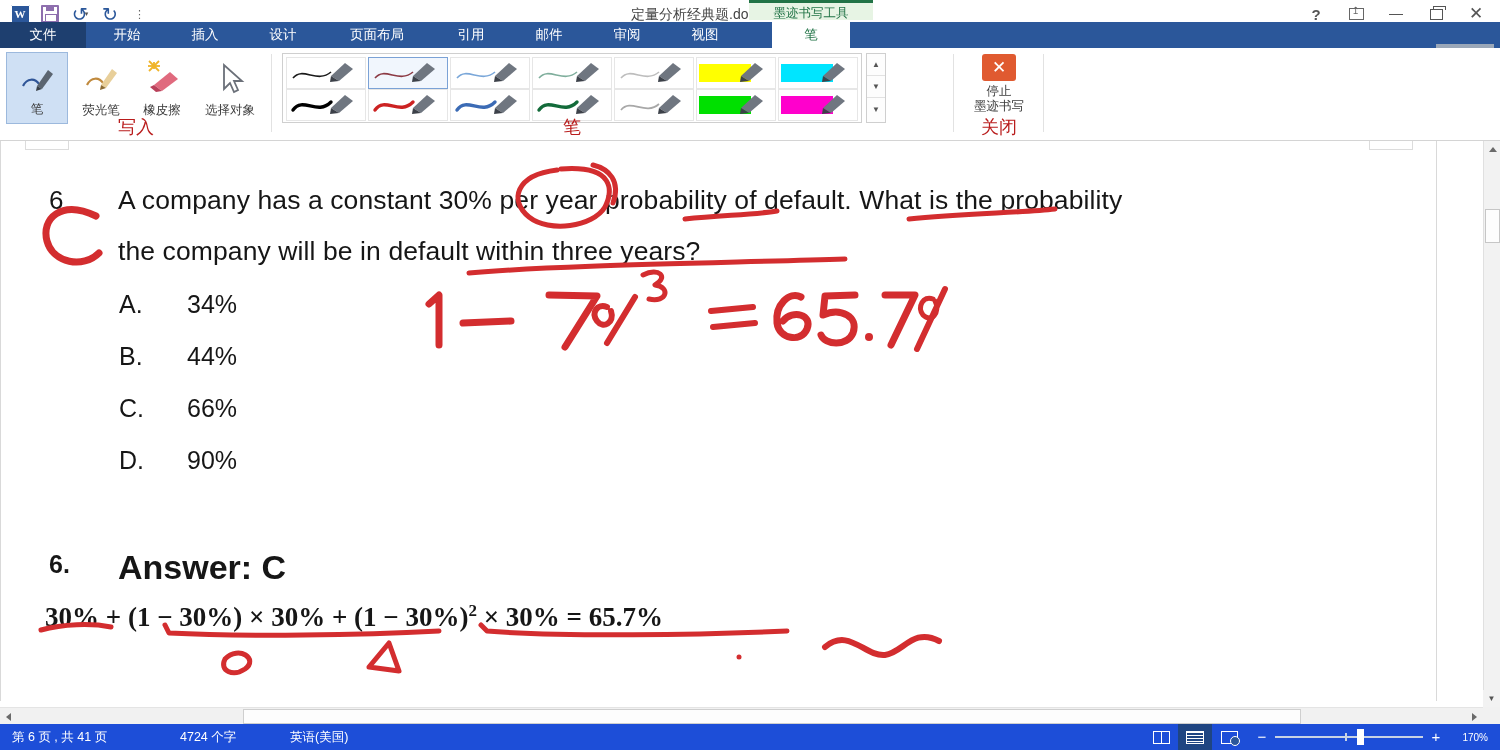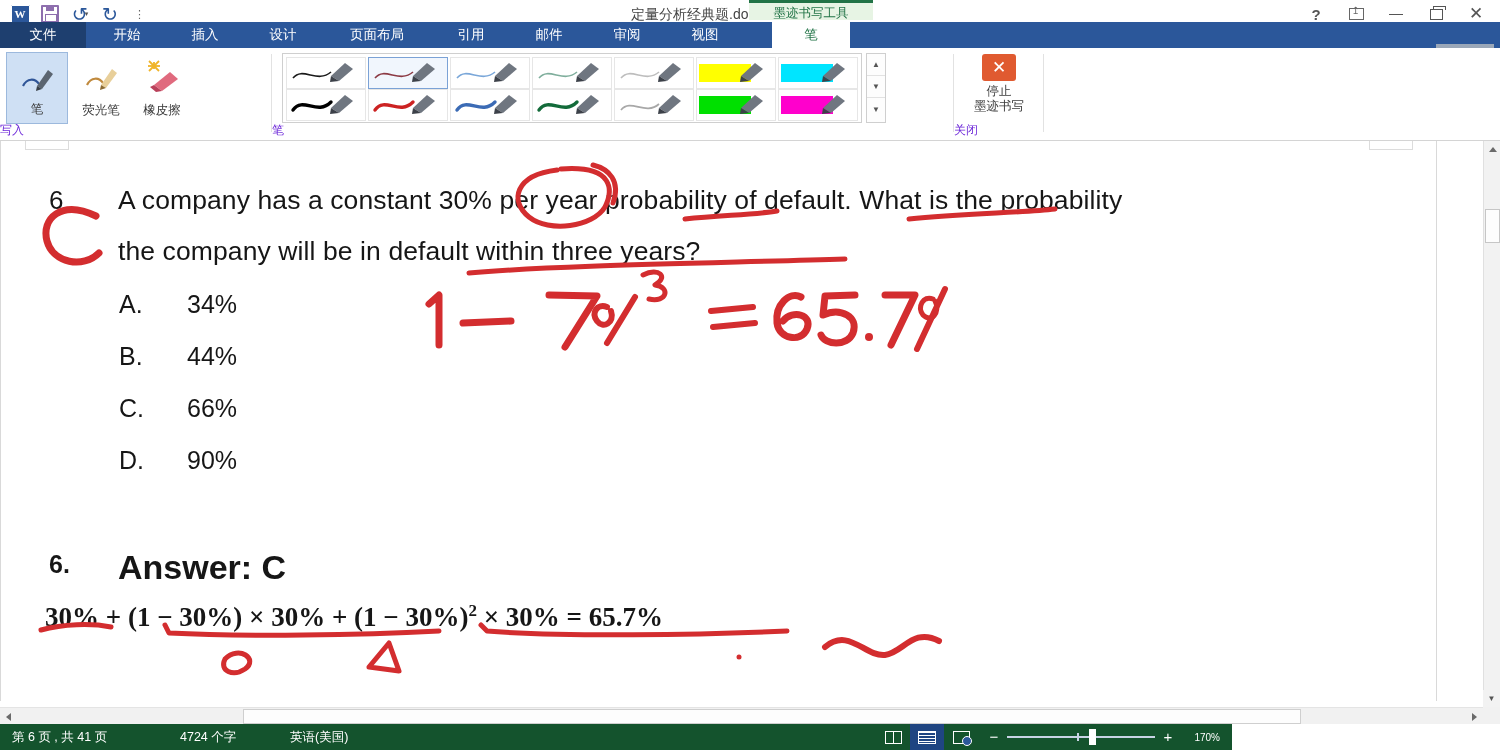"选择对象" div.wbtn { html: none -> <div> <div> <svg> <path></path> </svg> </div> <div>选择对象</div> </div> }
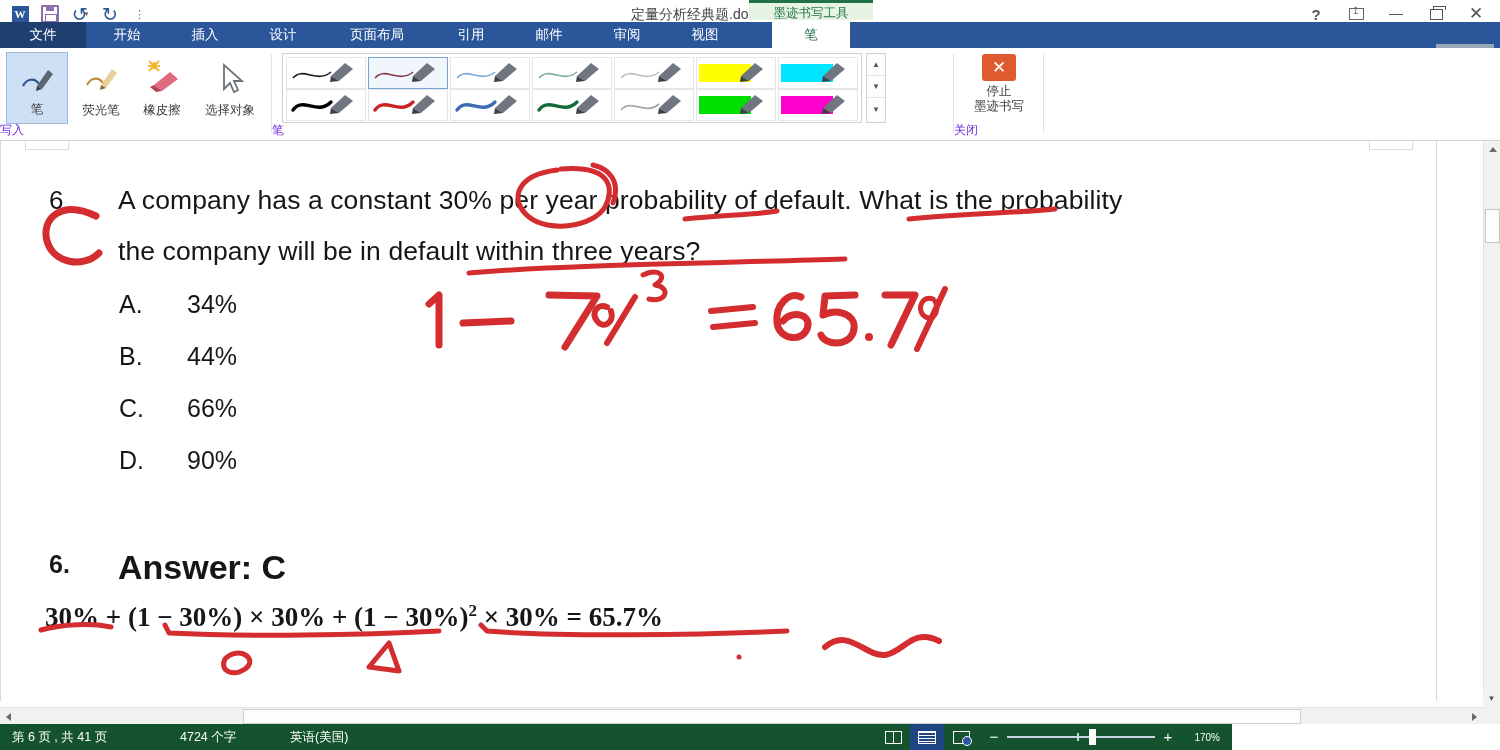"写入" .grp-label { color: #6d28d9 -> #b91c1c; font-size: 12px -> 18px; text-align: none -> center }
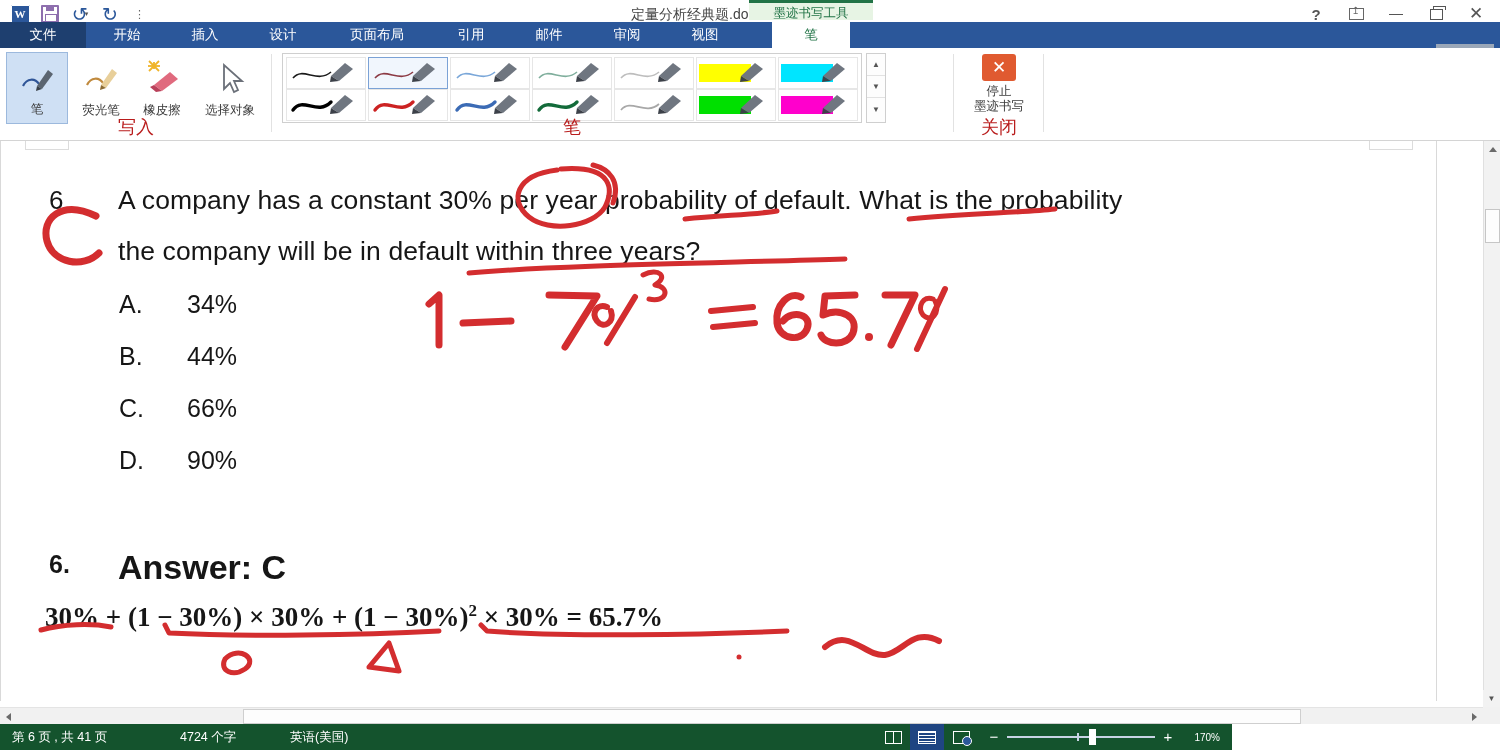"第 6 页 , 共" .statusbar { background: #14532d -> #1d4ed8; width: 1232px -> 1500px }
